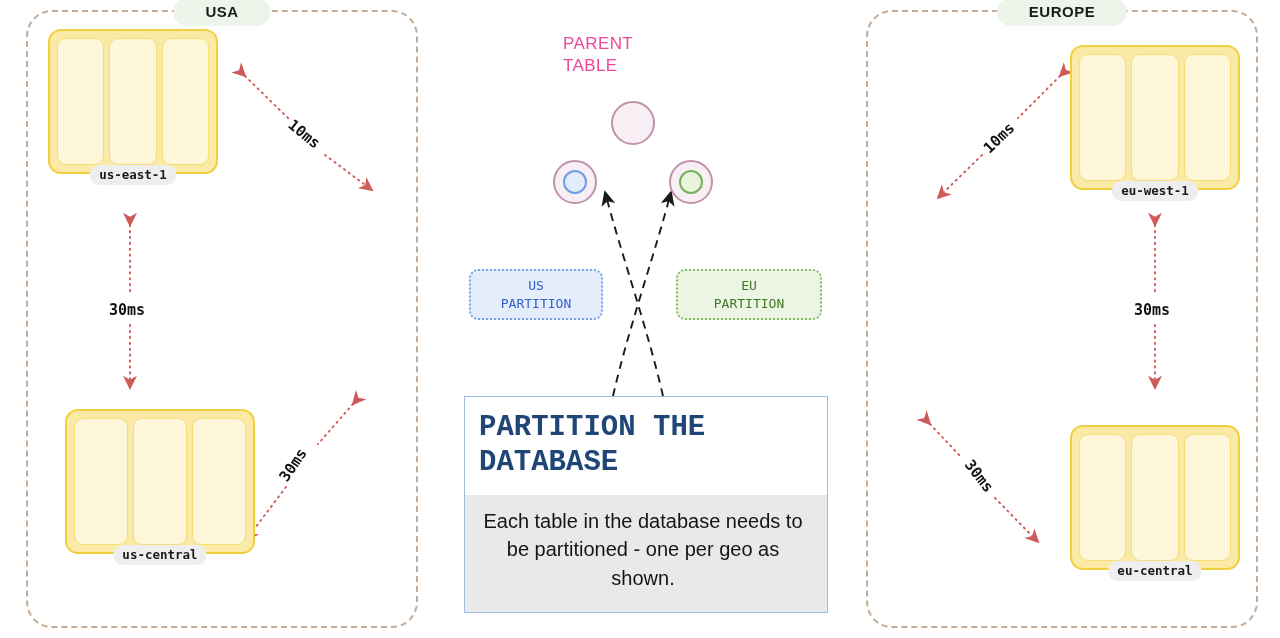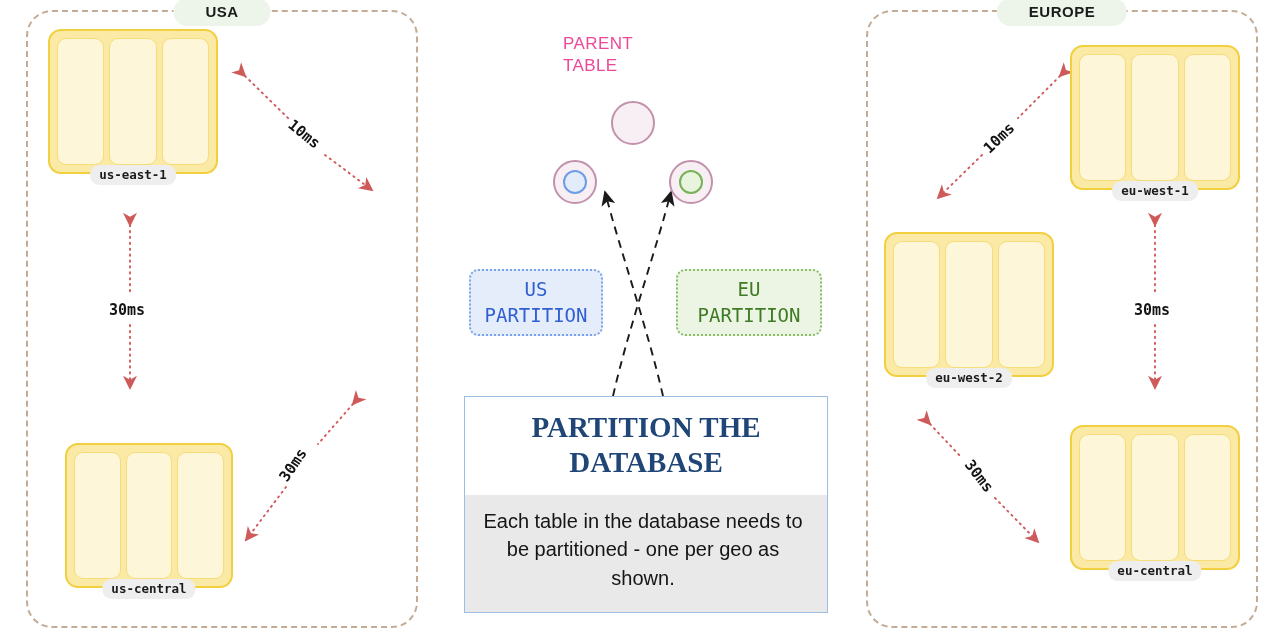"US" .partition-tag { font-size: 19px -> 13px }
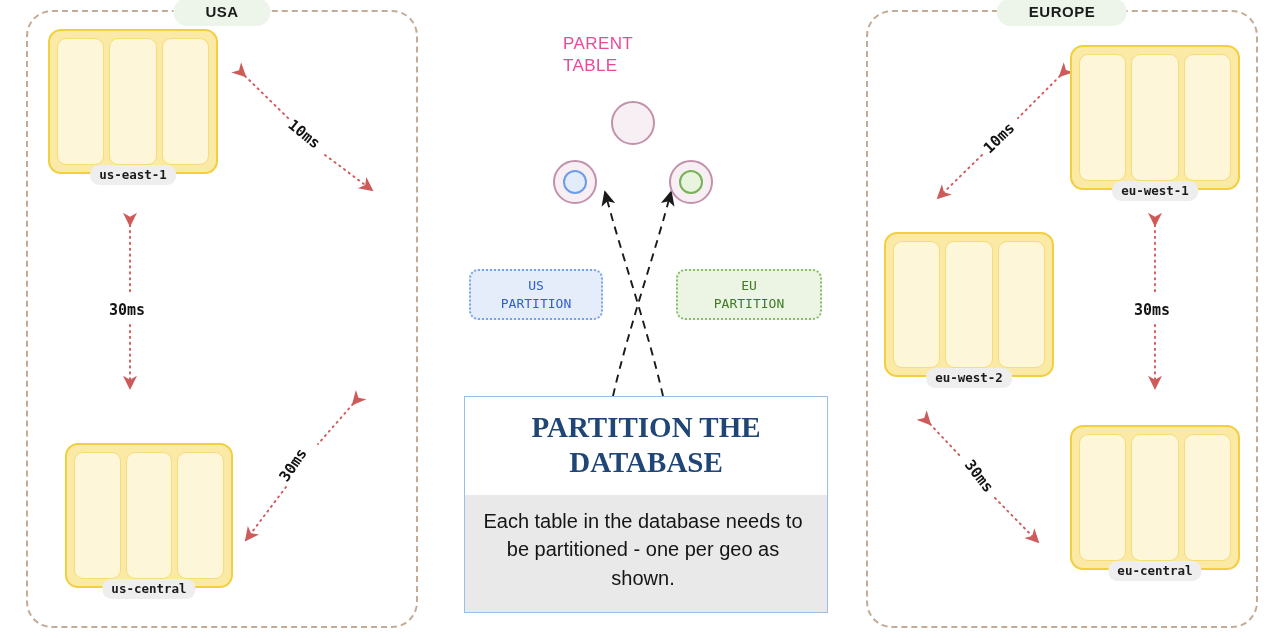"eu-west-2" div.rack { html: <div> <div> <div></div> <div></div> <div></div> </div> <div>eu-west-2</div> </div> -> none }
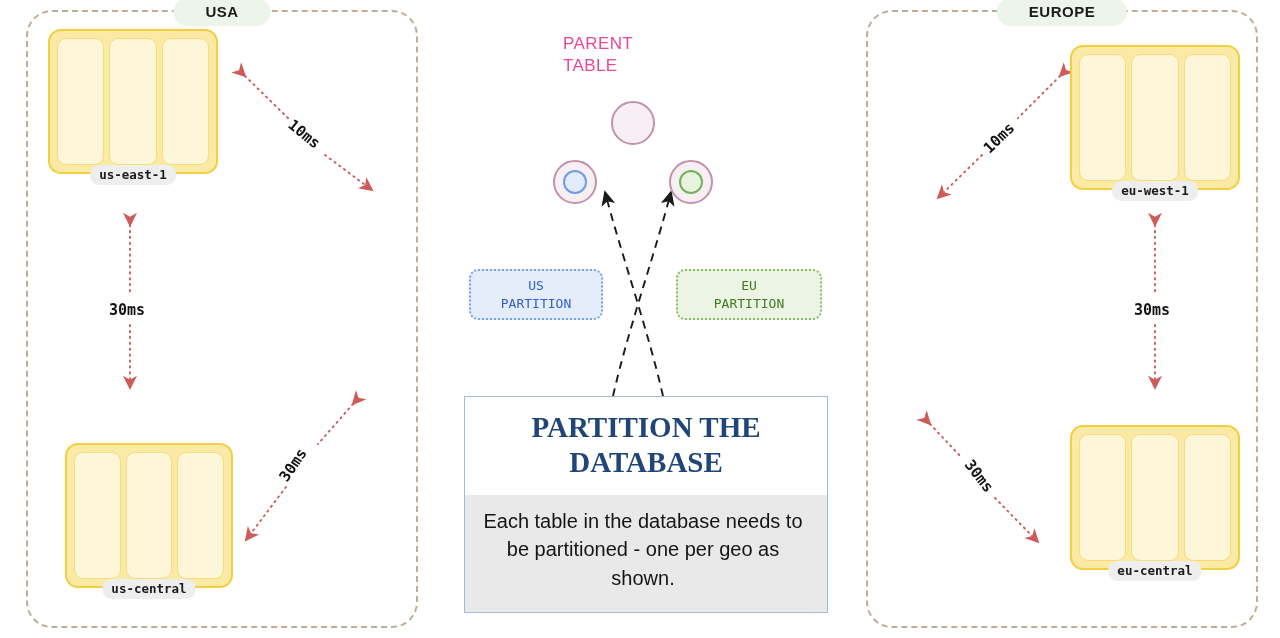"PARTITION THE" .callout-head { font-family: Liberation Serif, serif -> Liberation Mono, monospace; text-align: center -> left }
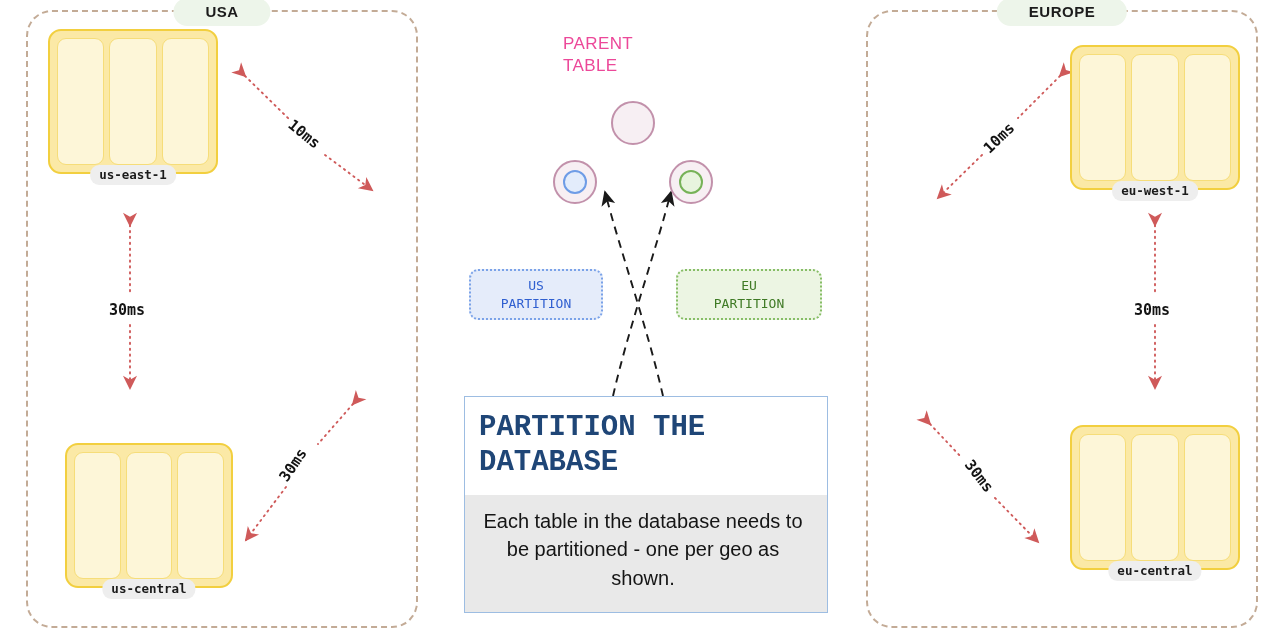"us-central" div.rack { top: 443px -> 409px; width: 168px -> 190px }
